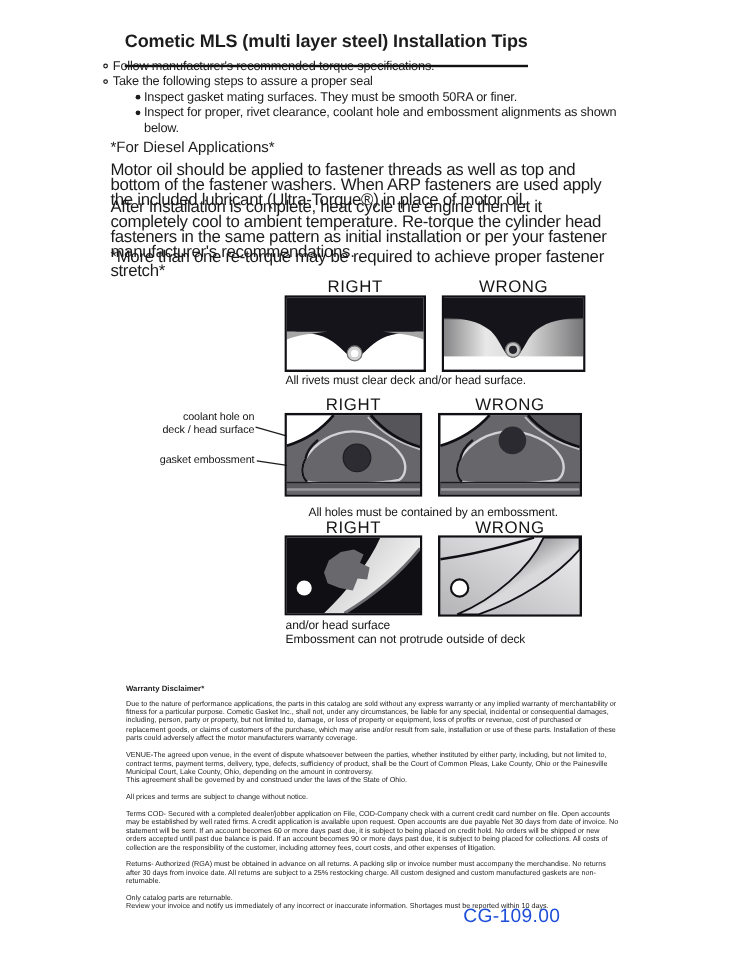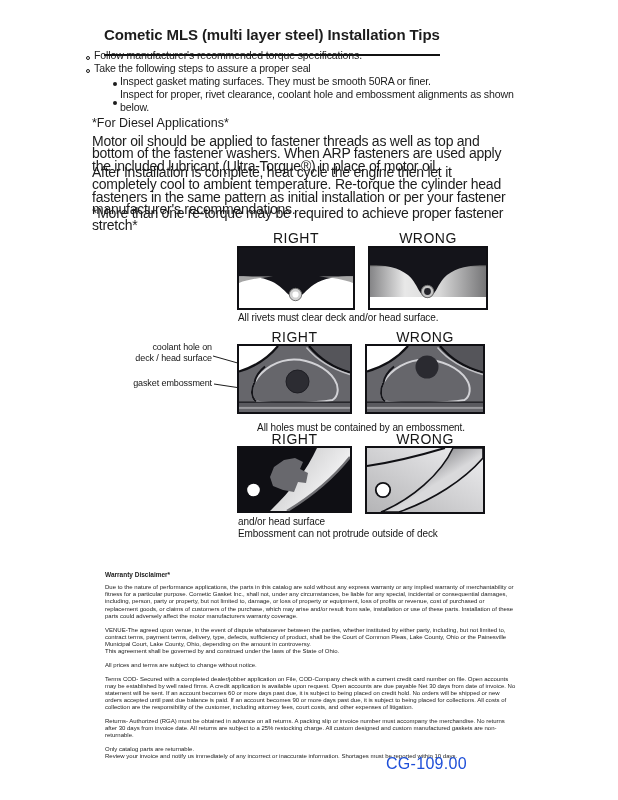"Follow manufacturer's recommended torque" .tip-row { align-items: center -> flex-start }
